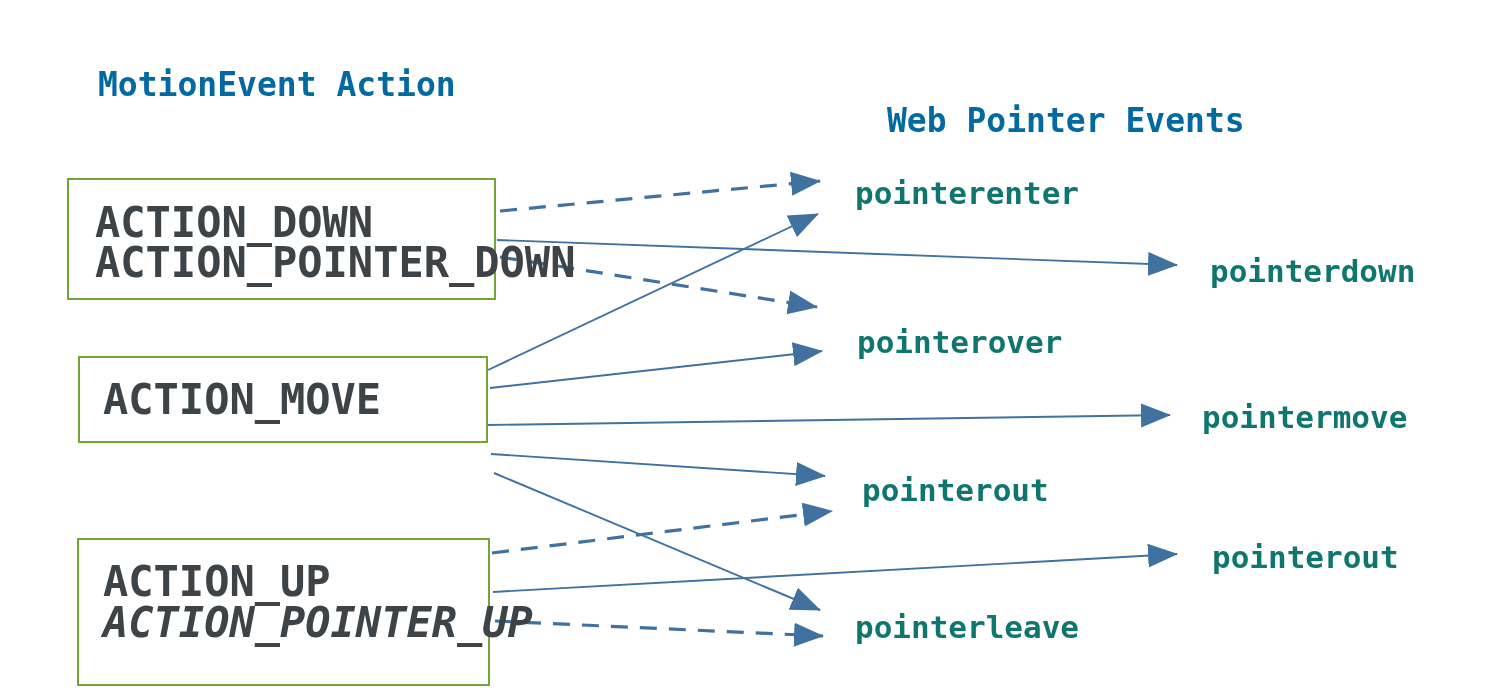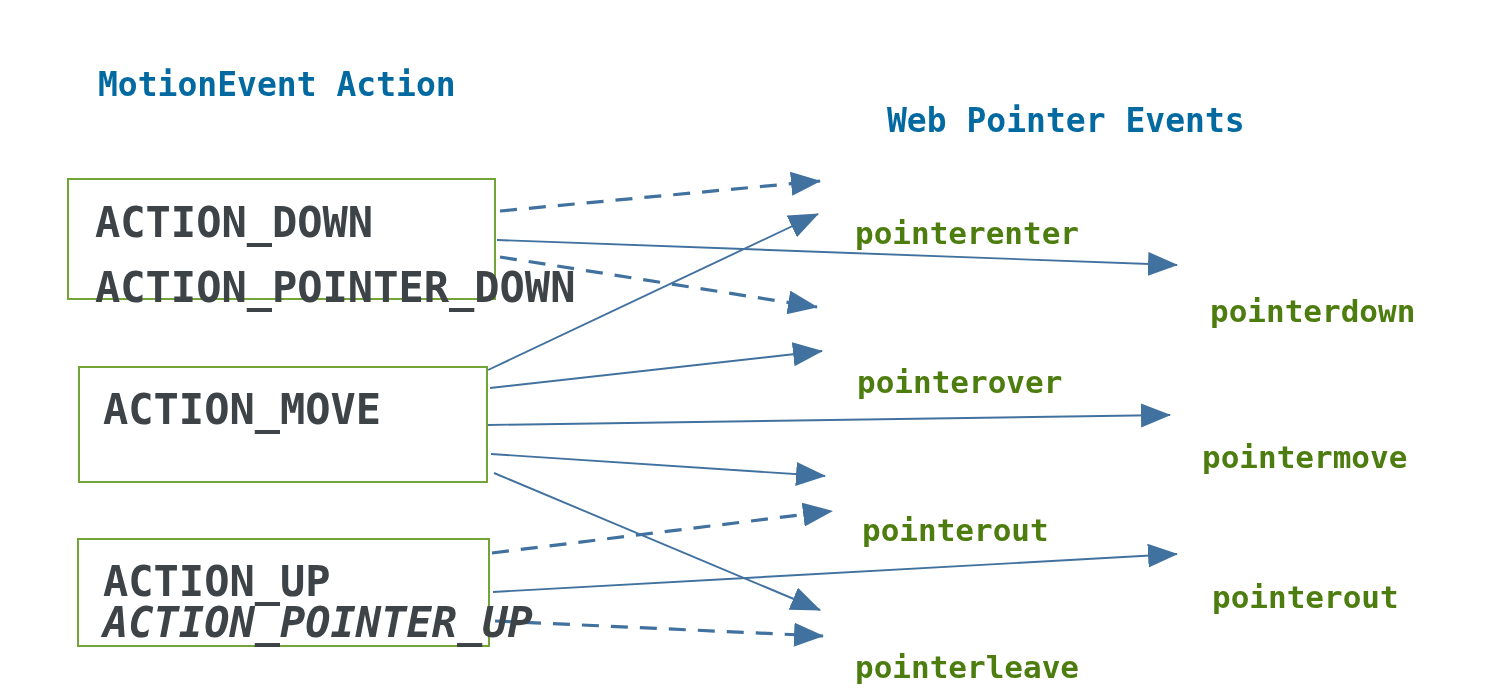"pointerenter" .evt { color: #4d7c0f -> #0f766e; margin-top: 40px -> none }
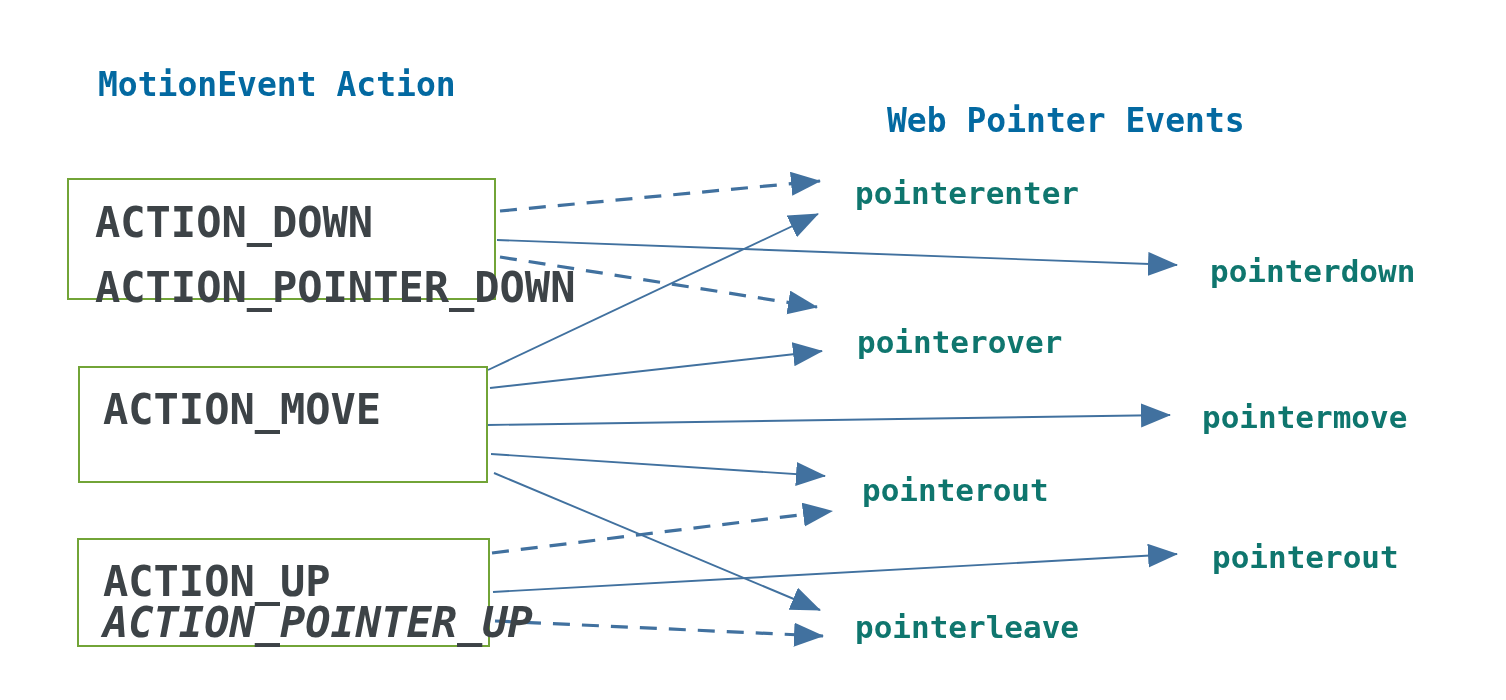"ACTION_POINTER_DOWN" .box-down .l2 { margin-top: 25px -> none }
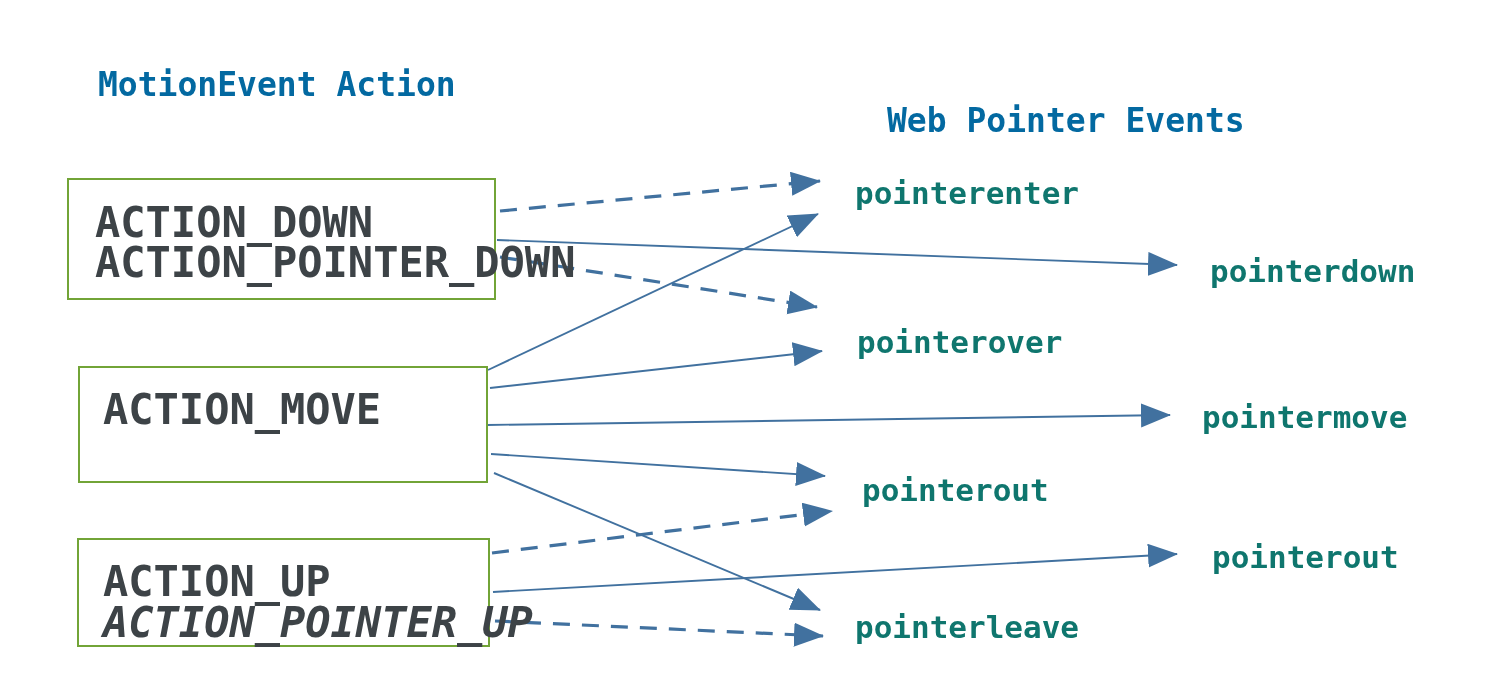"ACTION_MOVE" .box-move { height: 117px -> 87px; top: 366px -> 356px }
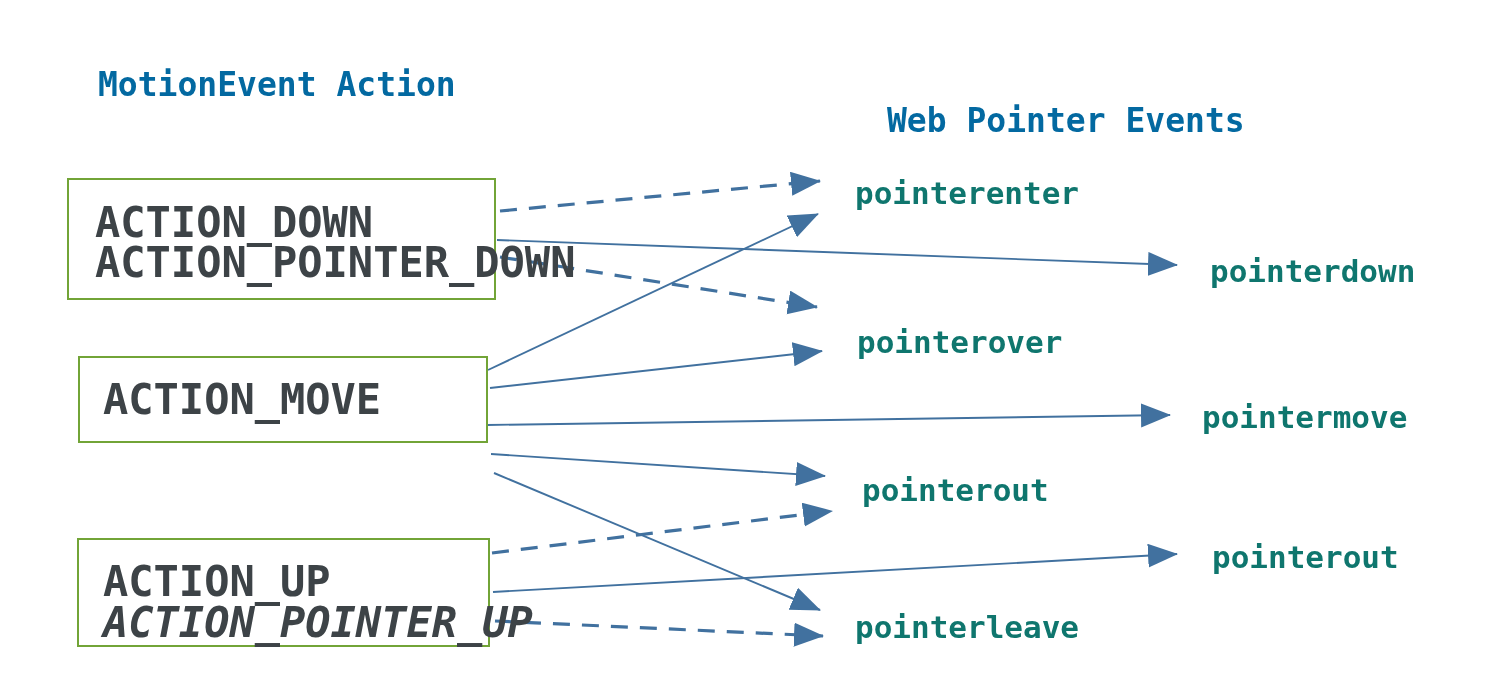"ACTION_UP" .box-up { height: 109px -> 148px }
